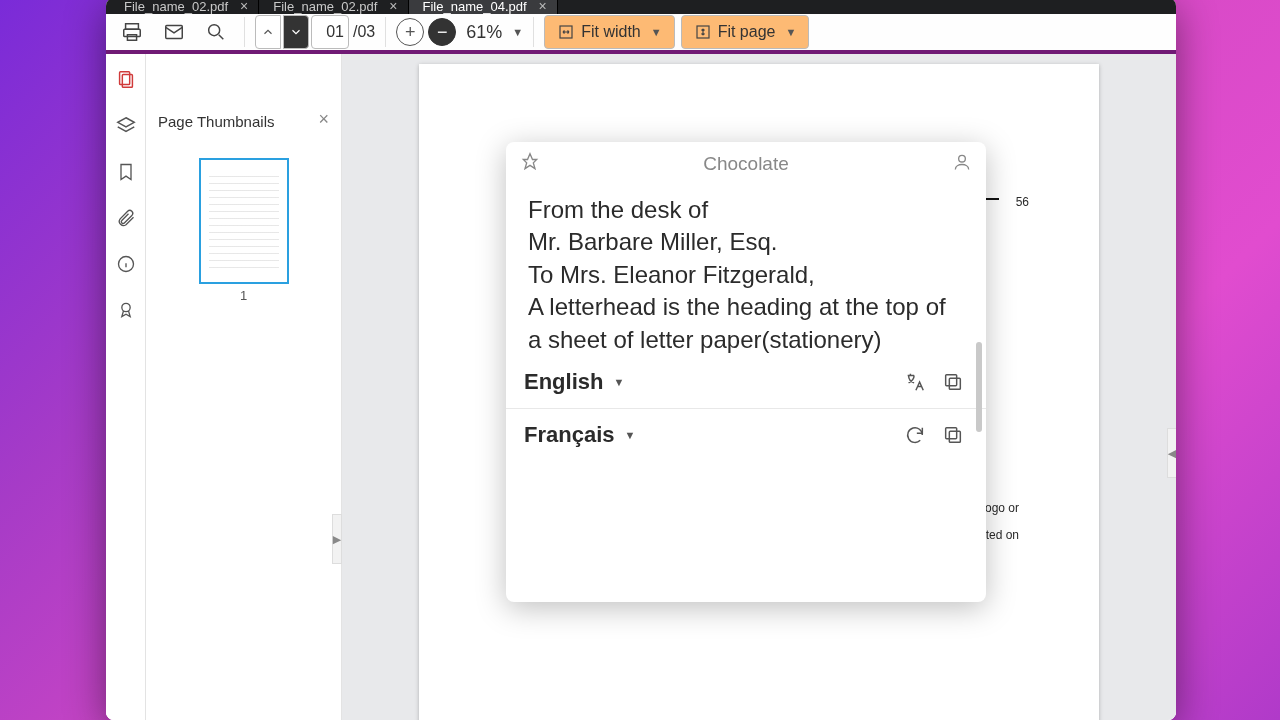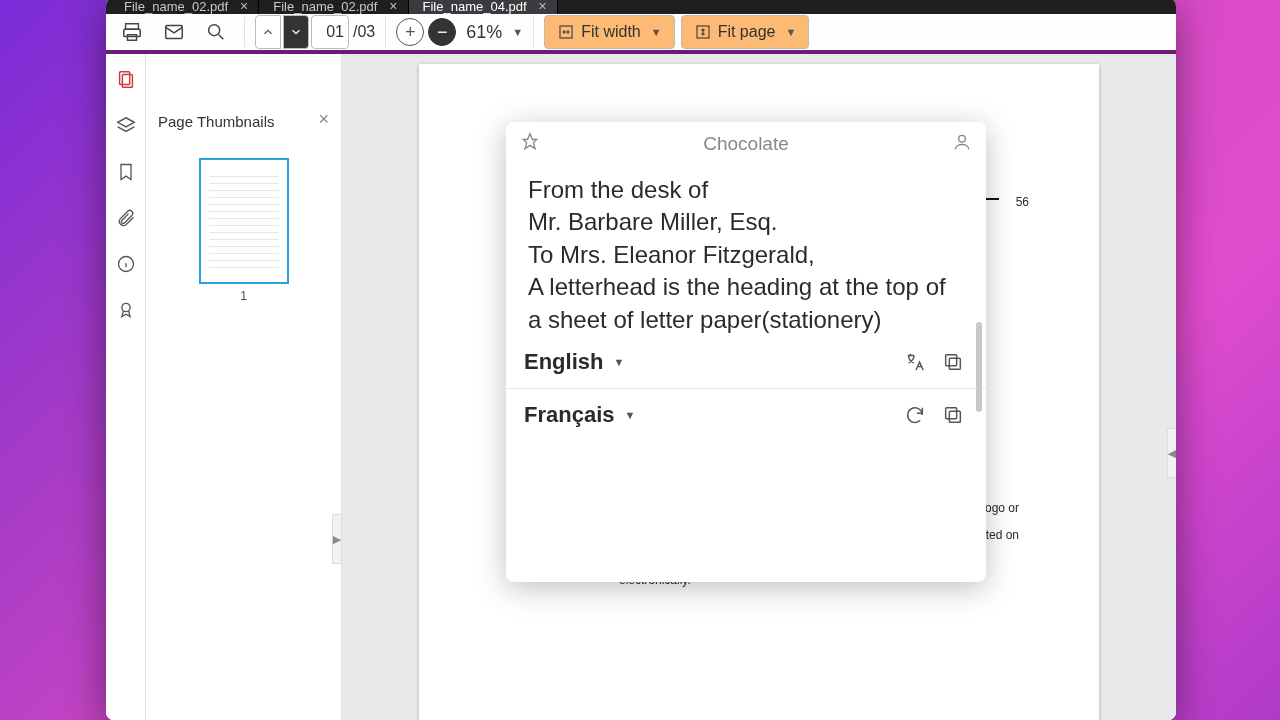"Chocolate" .popup { top: 124px -> 144px }
